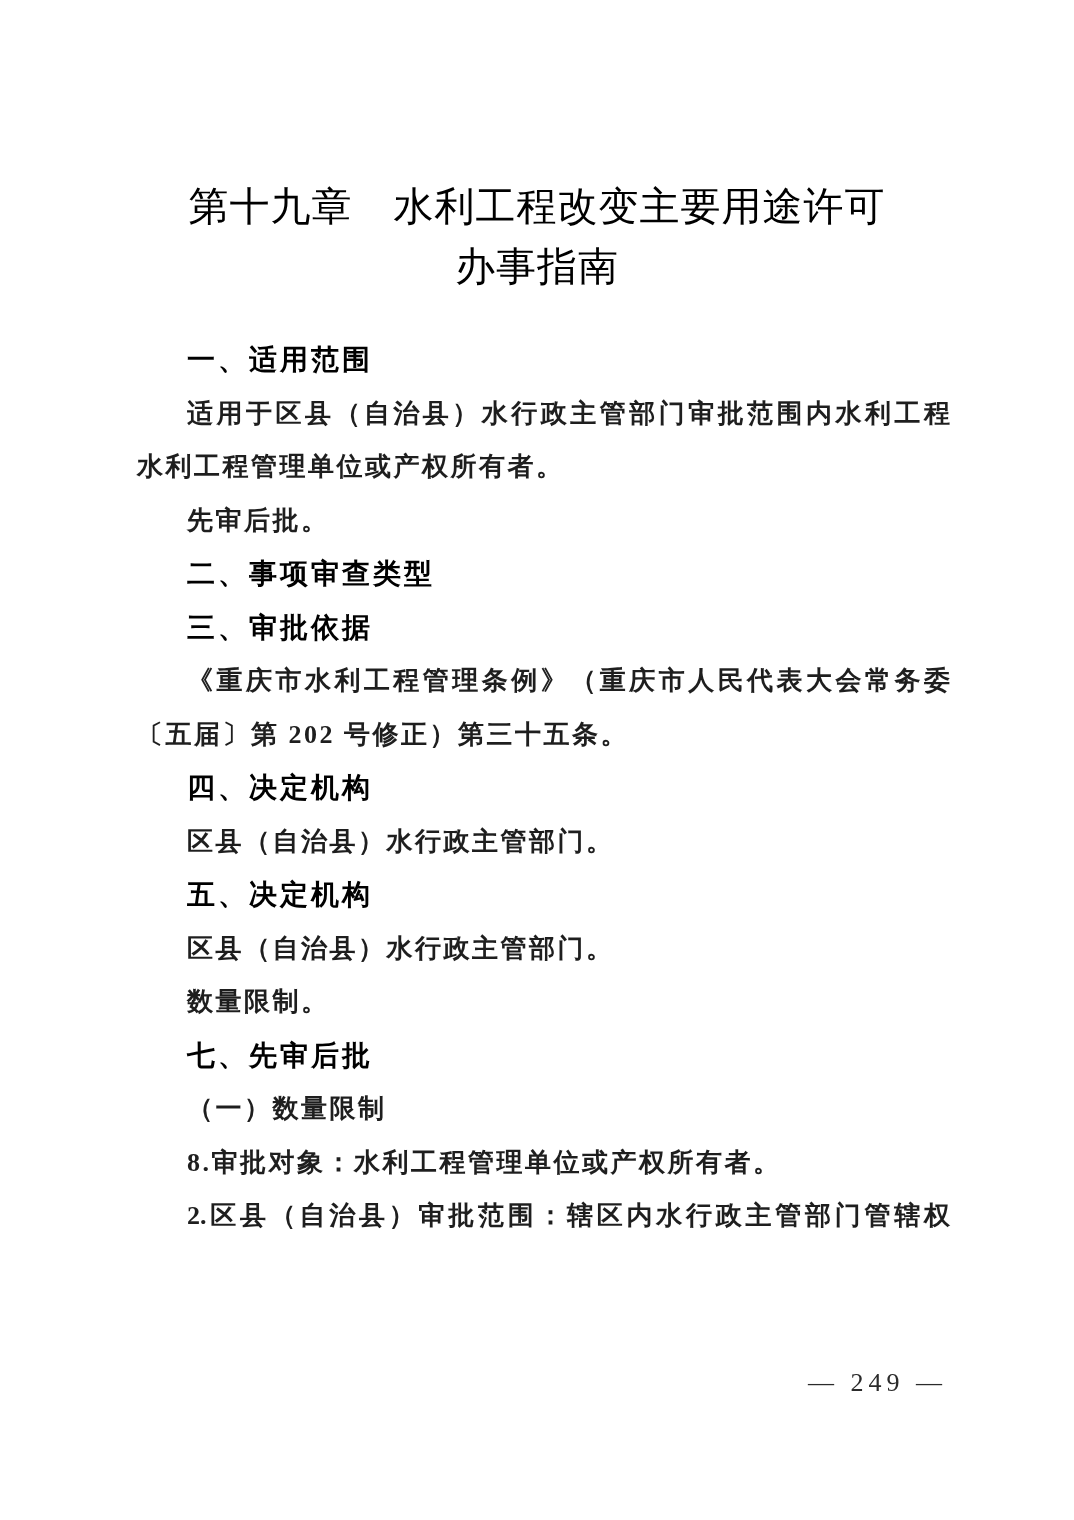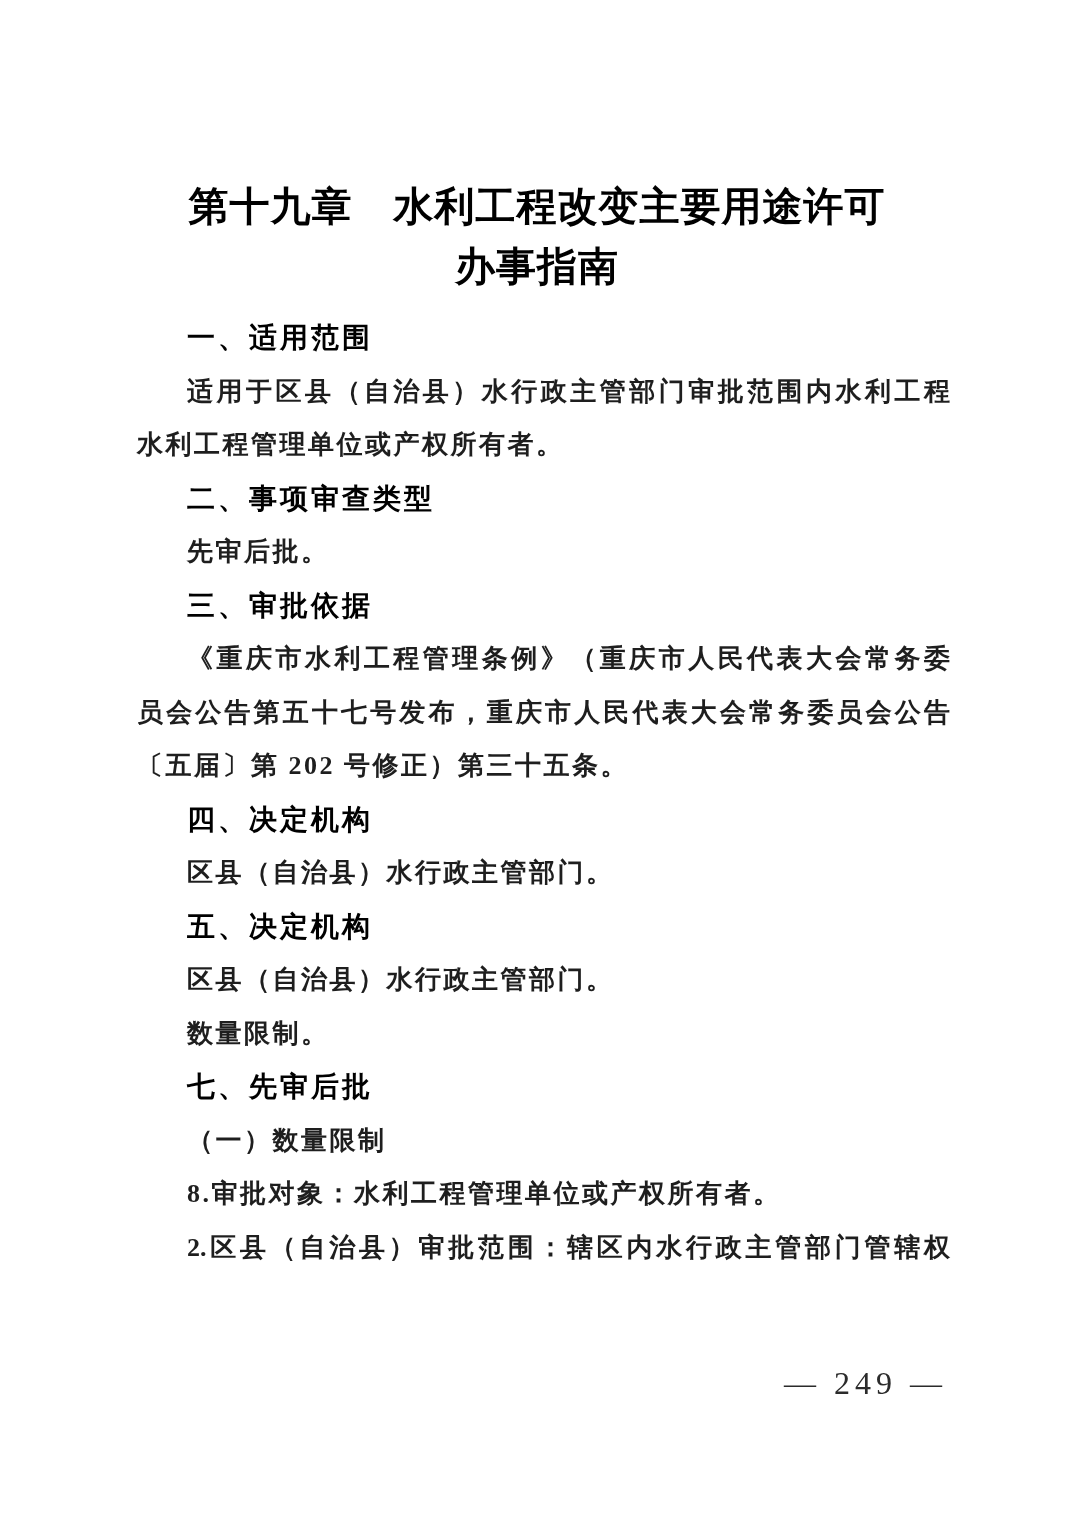"第十九章 水利工程改变主要用途许可" .title-block { font-weight: bold -> normal }
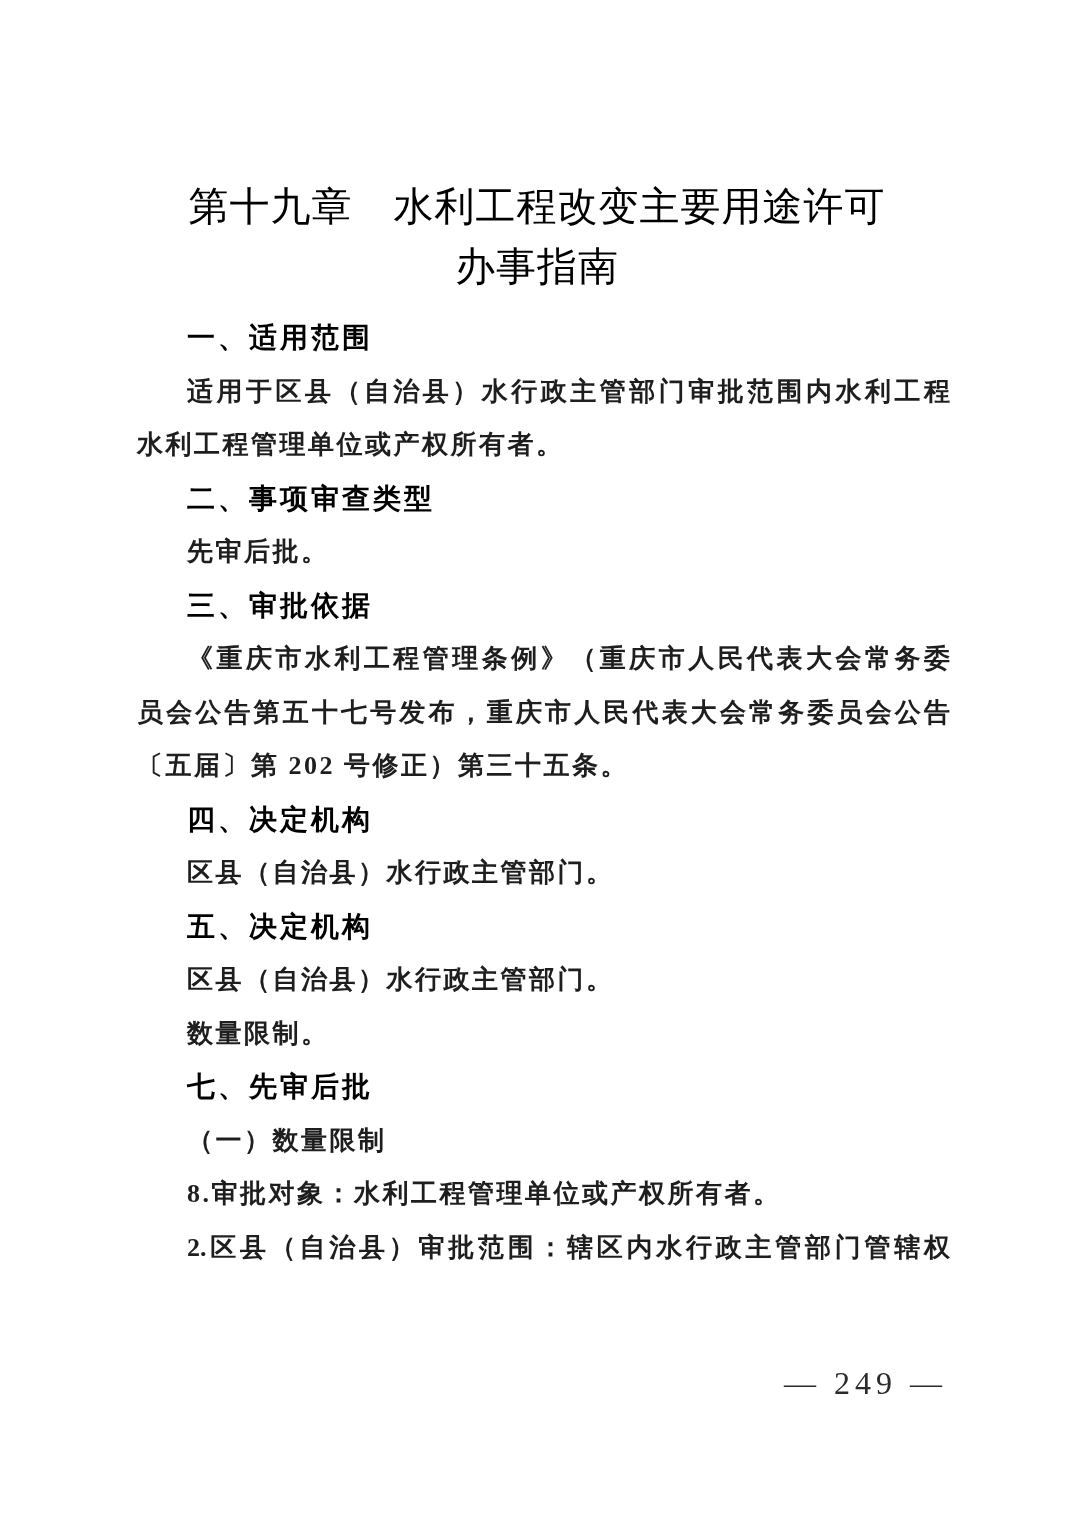"一、适用范围" .content { top: 311px -> 333px }
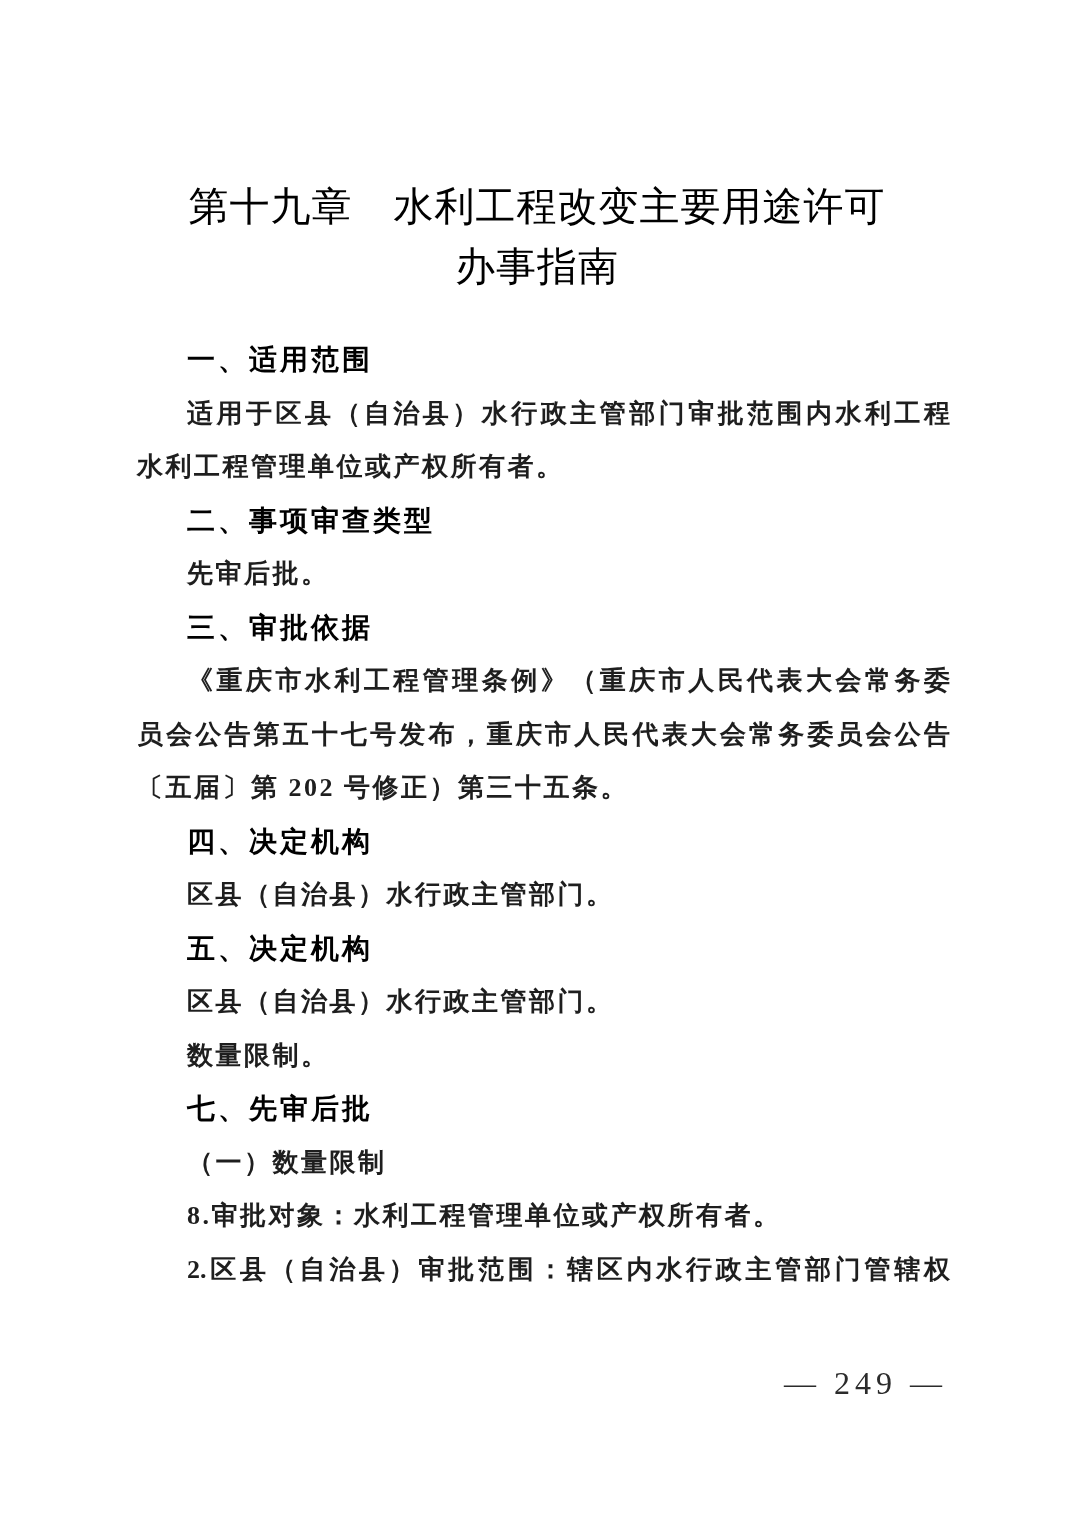"二、事项审查类型" div.line { order: before "先审后批。" -> after "先审后批。" }
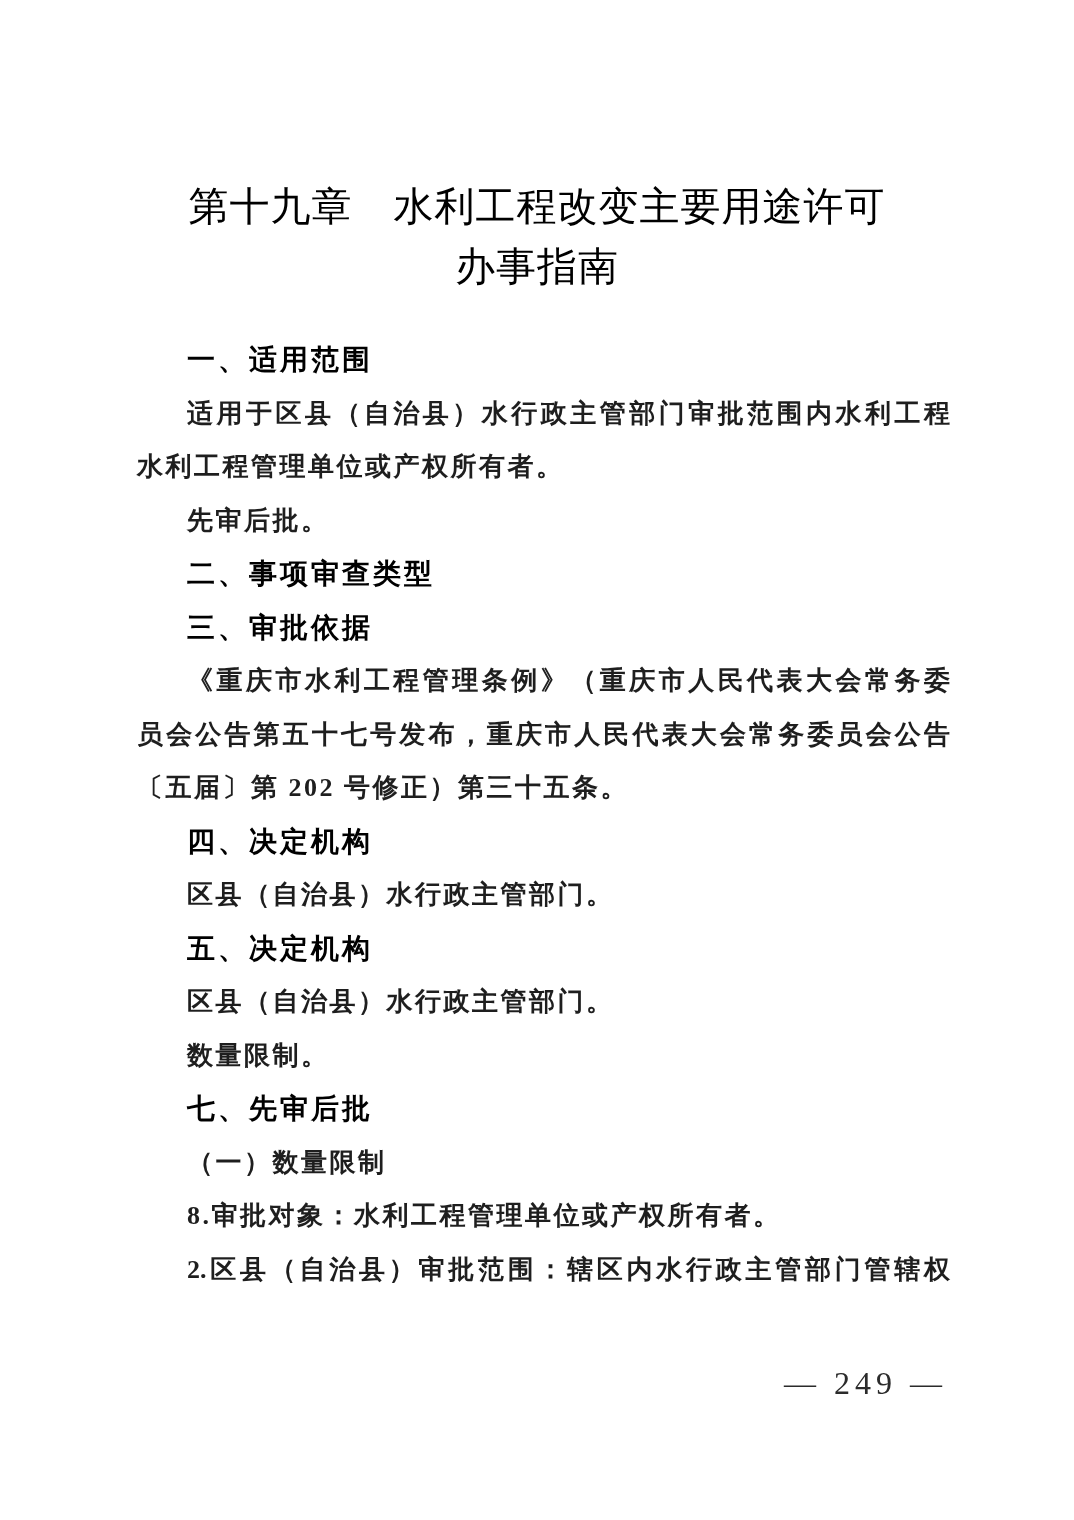"员会公告第五十七号发布，重庆市人民代表大会常务委员会公告" div.line { html: <div>员会公告第五十七号发布，重庆市人民代表大会常务委员会公告</div> -> none }
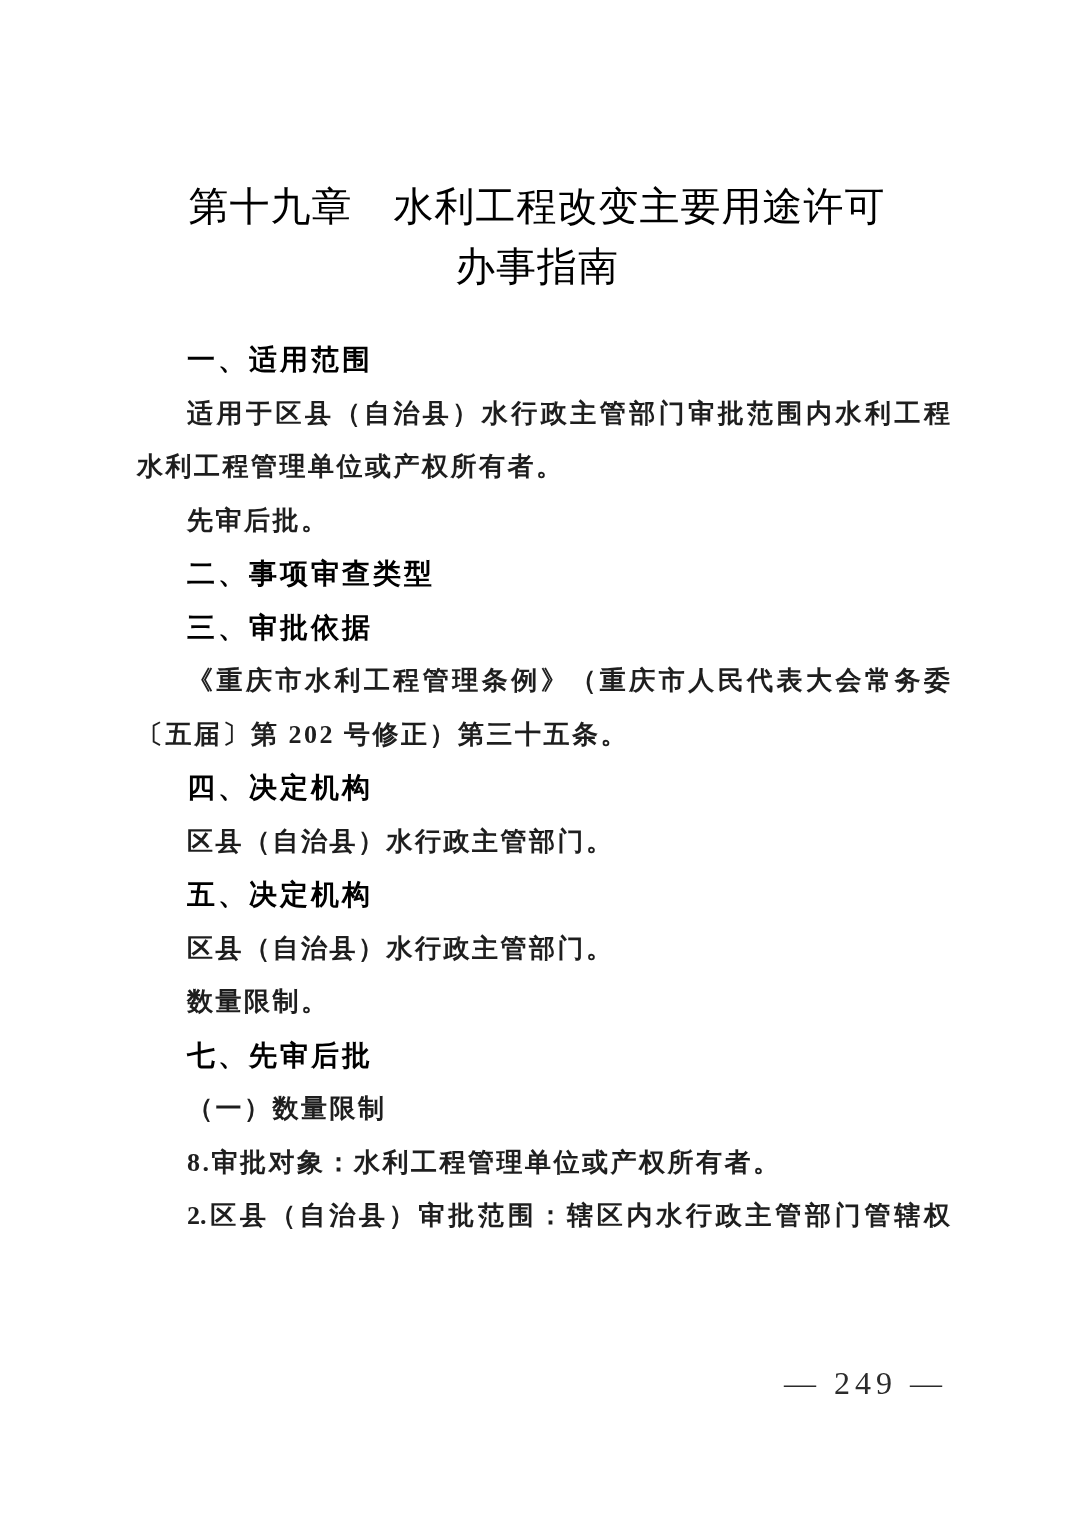"— 249 —" .footer { font-size: 32px -> 26px }
